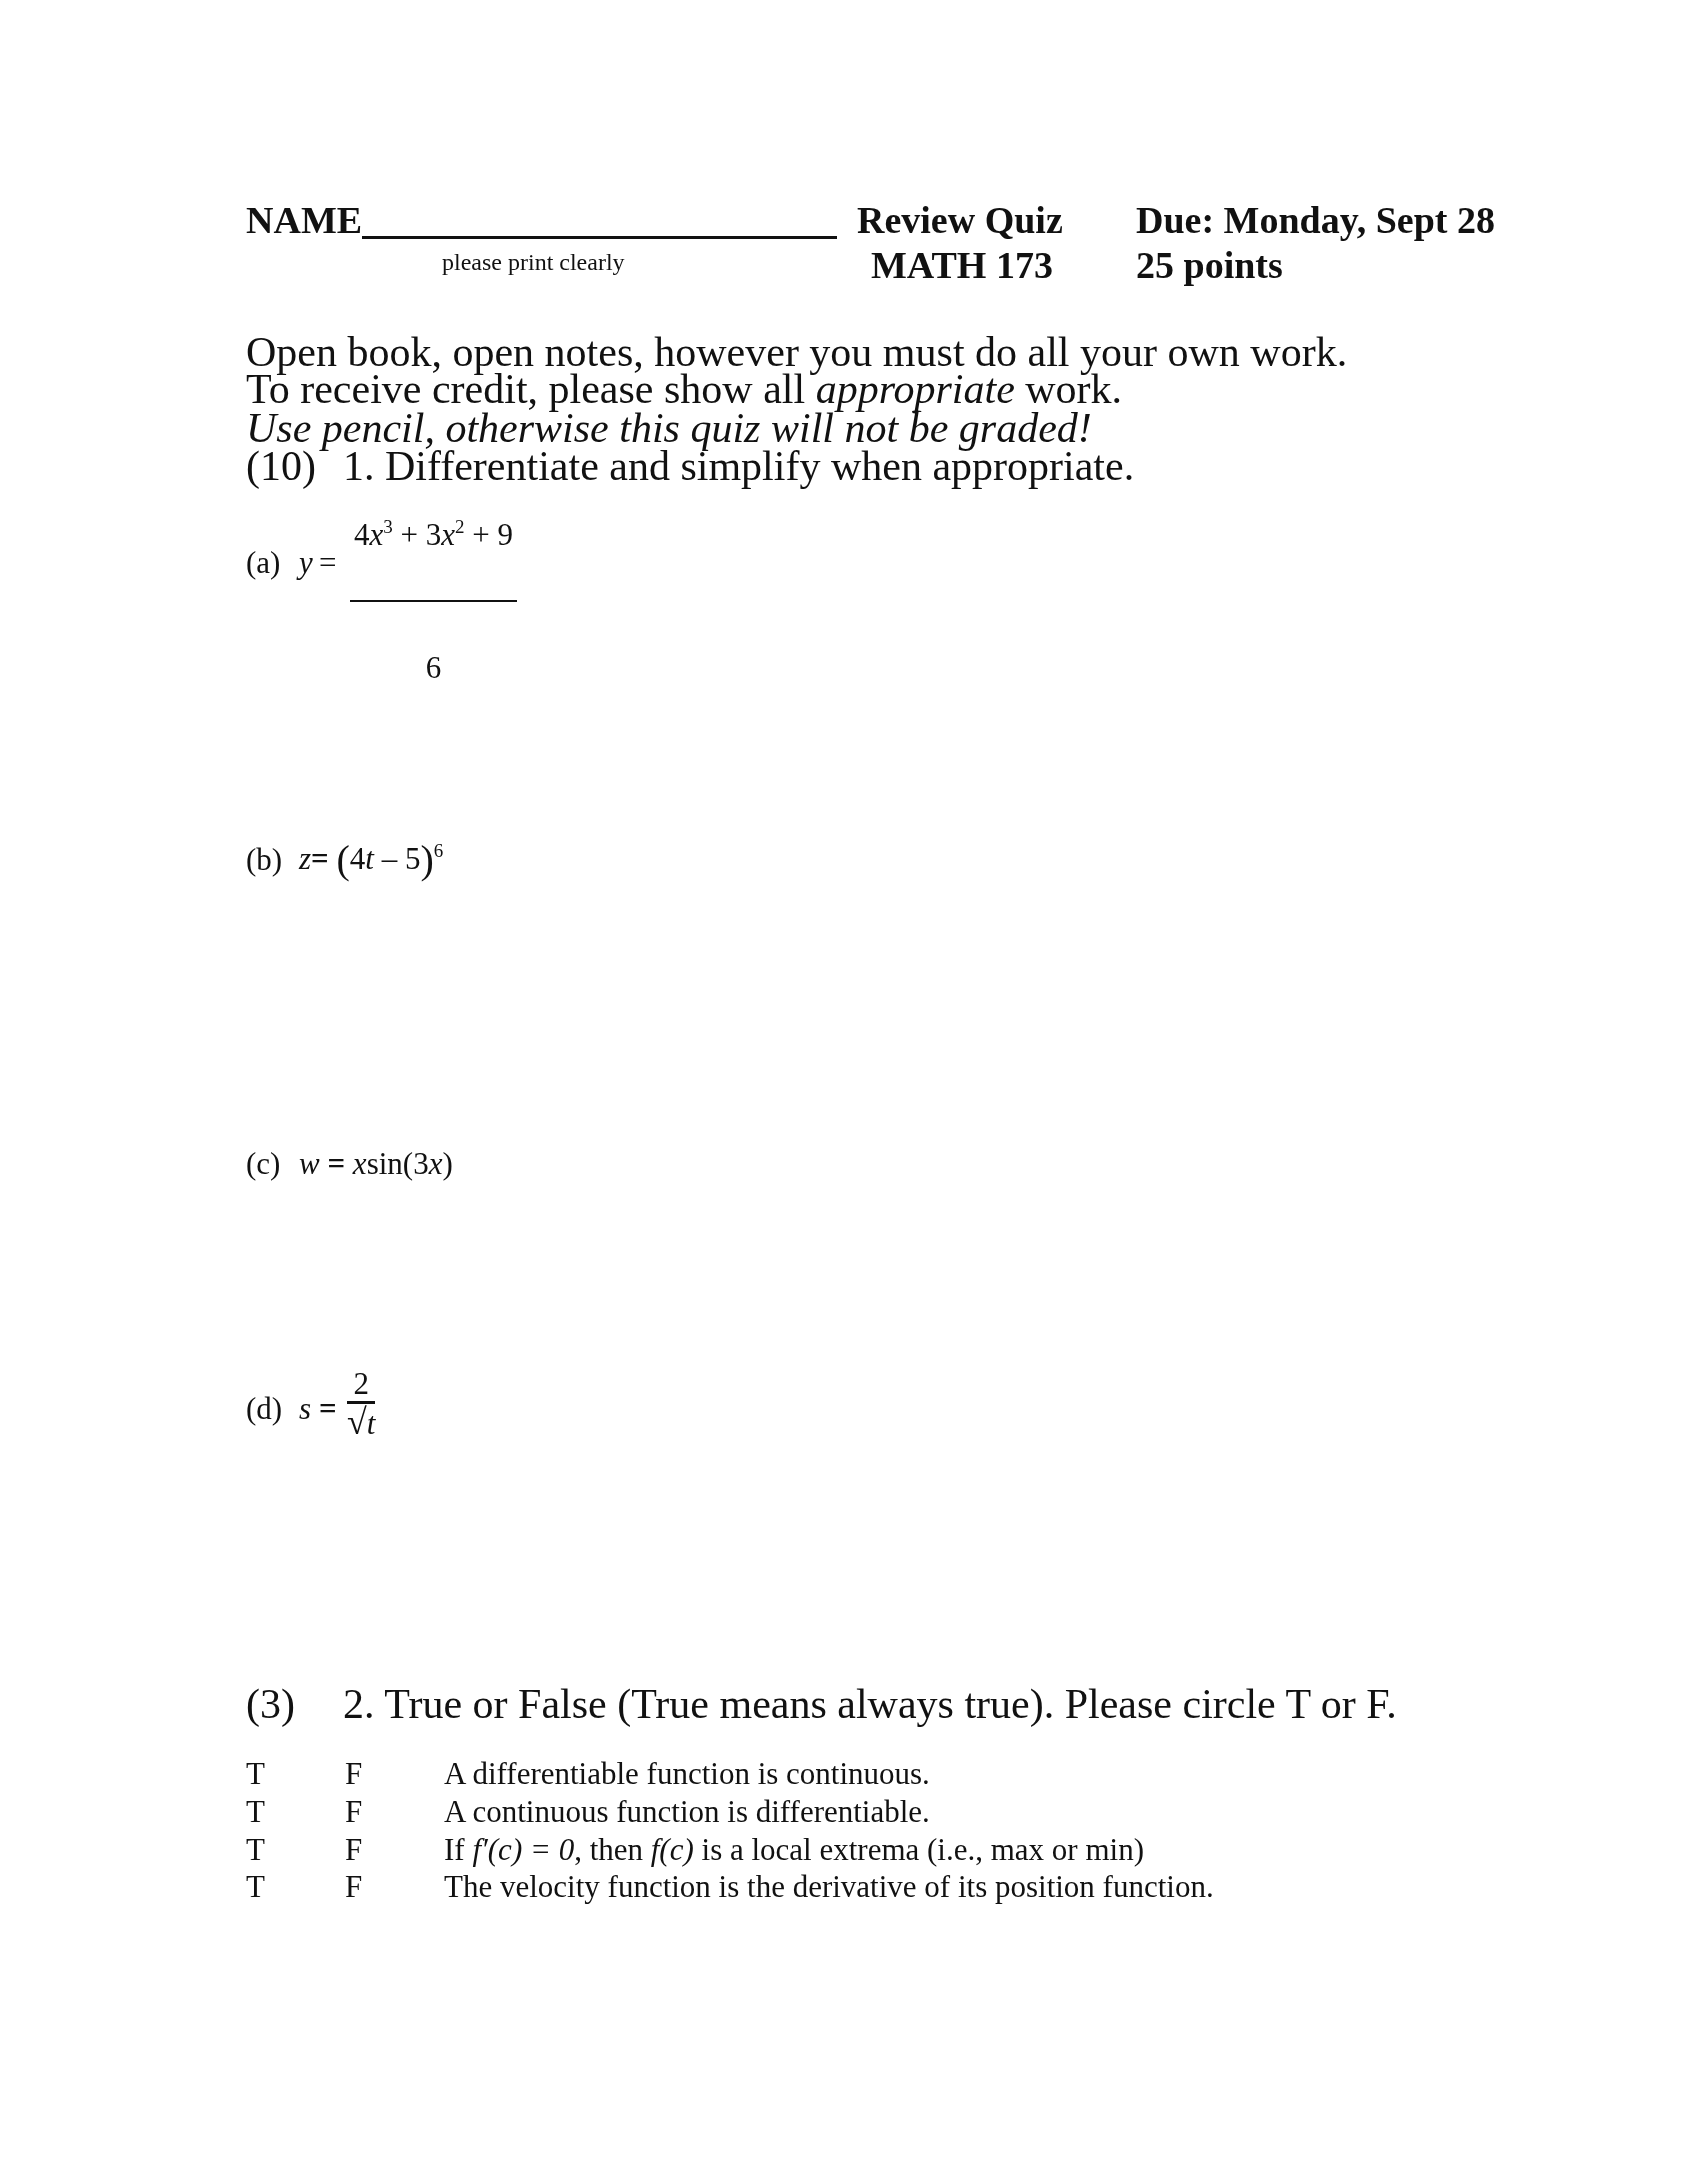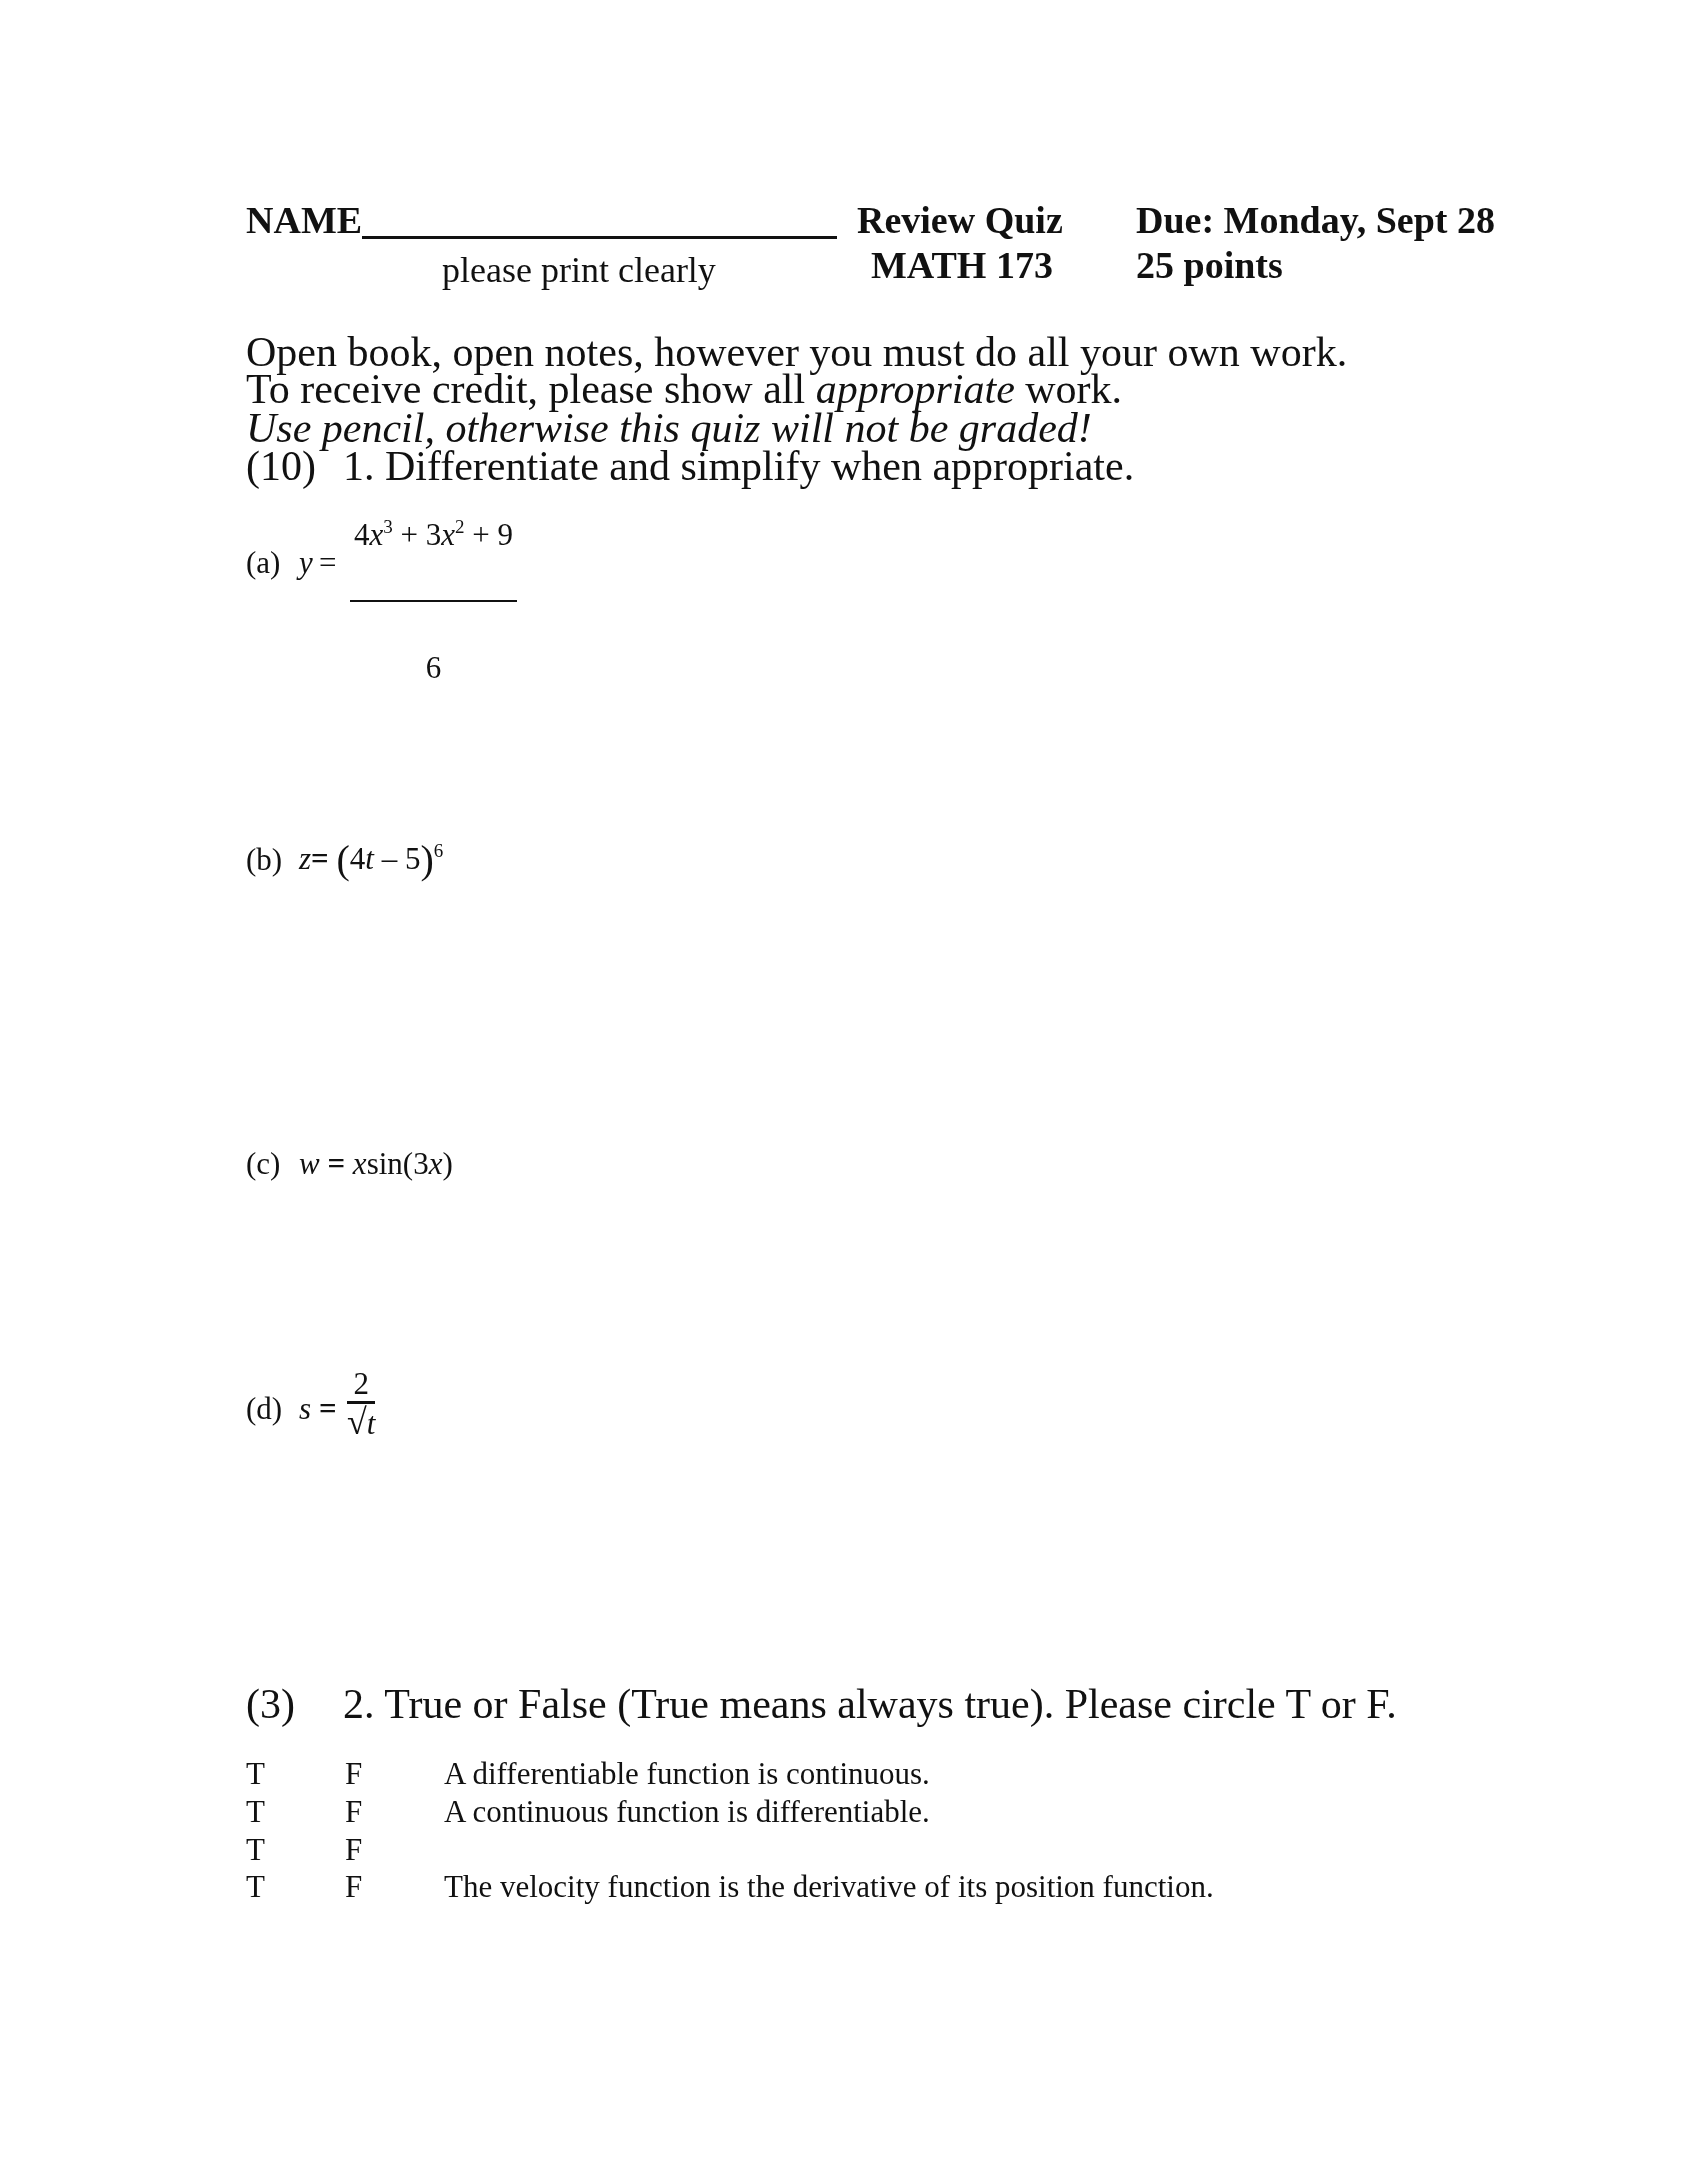"please print clearly" .print-hint { font-size: 36px -> 24px }
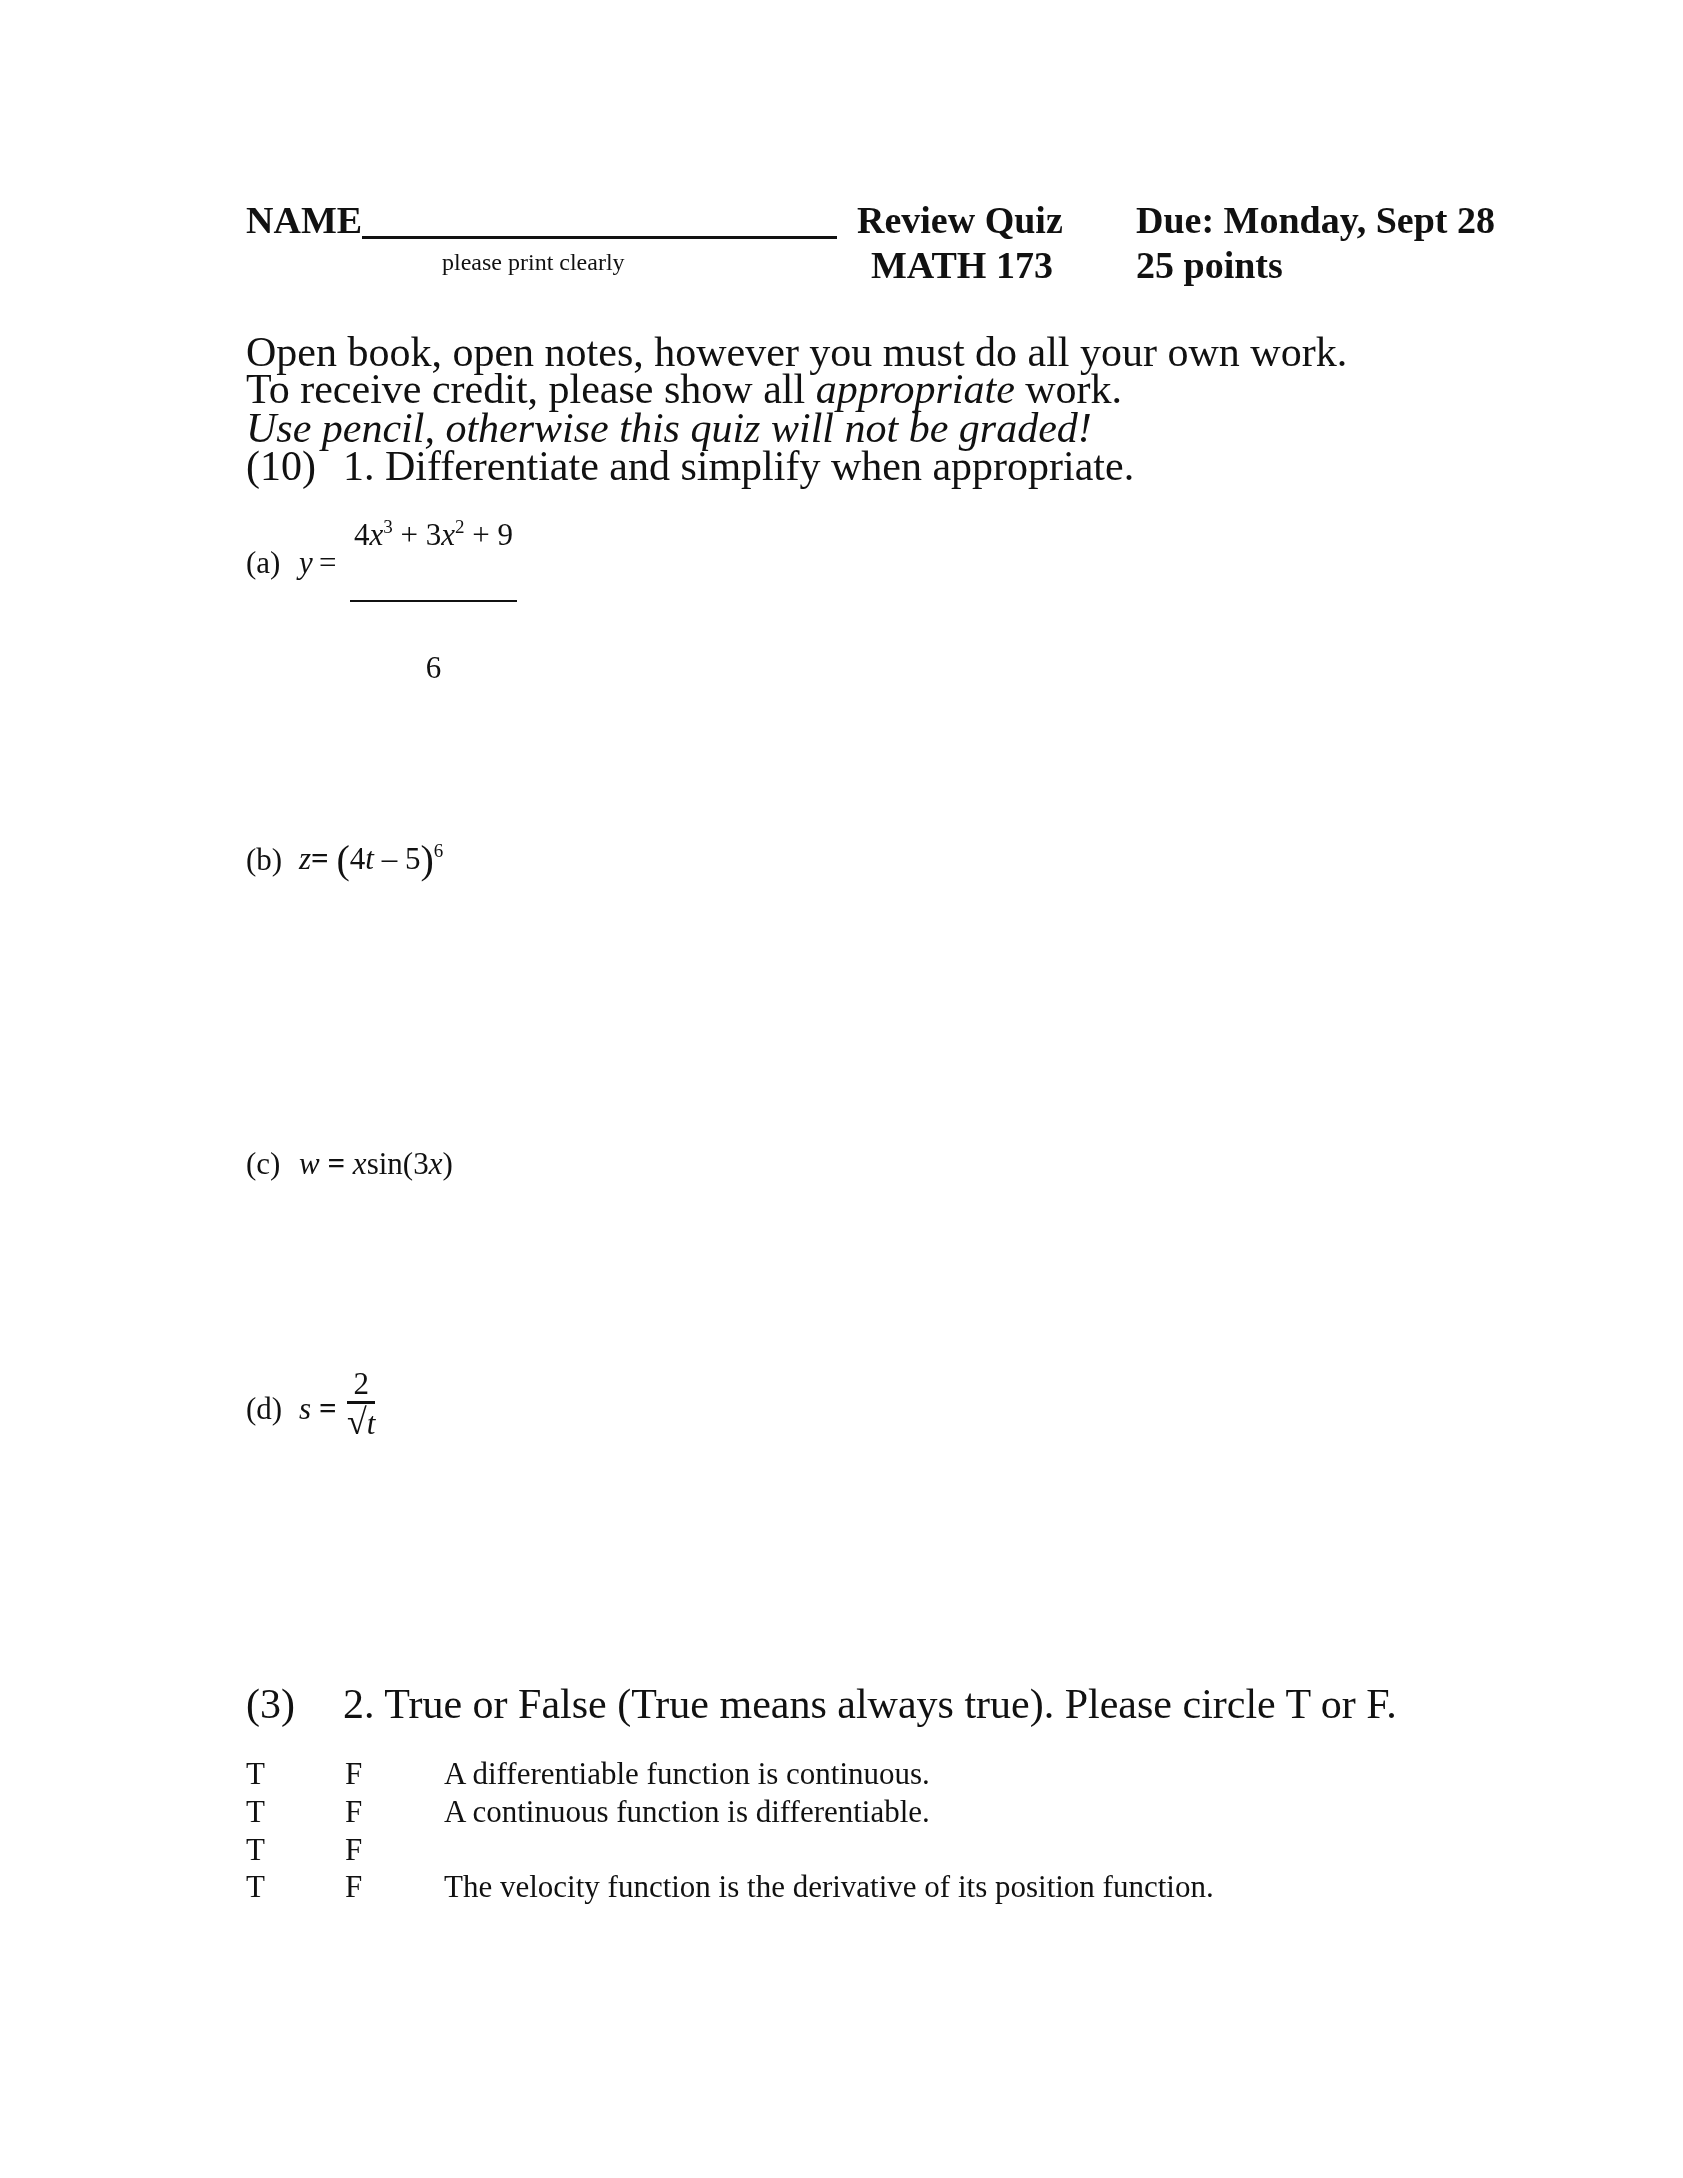"If f′(c) = 0, then" span.tf-s { html: none -> <span> <span>If </span><span>f′(c) = 0</span><span>, then </span><span>f(c)</span><span> is a local extrema (i.e., max or min)</span> </span> }
